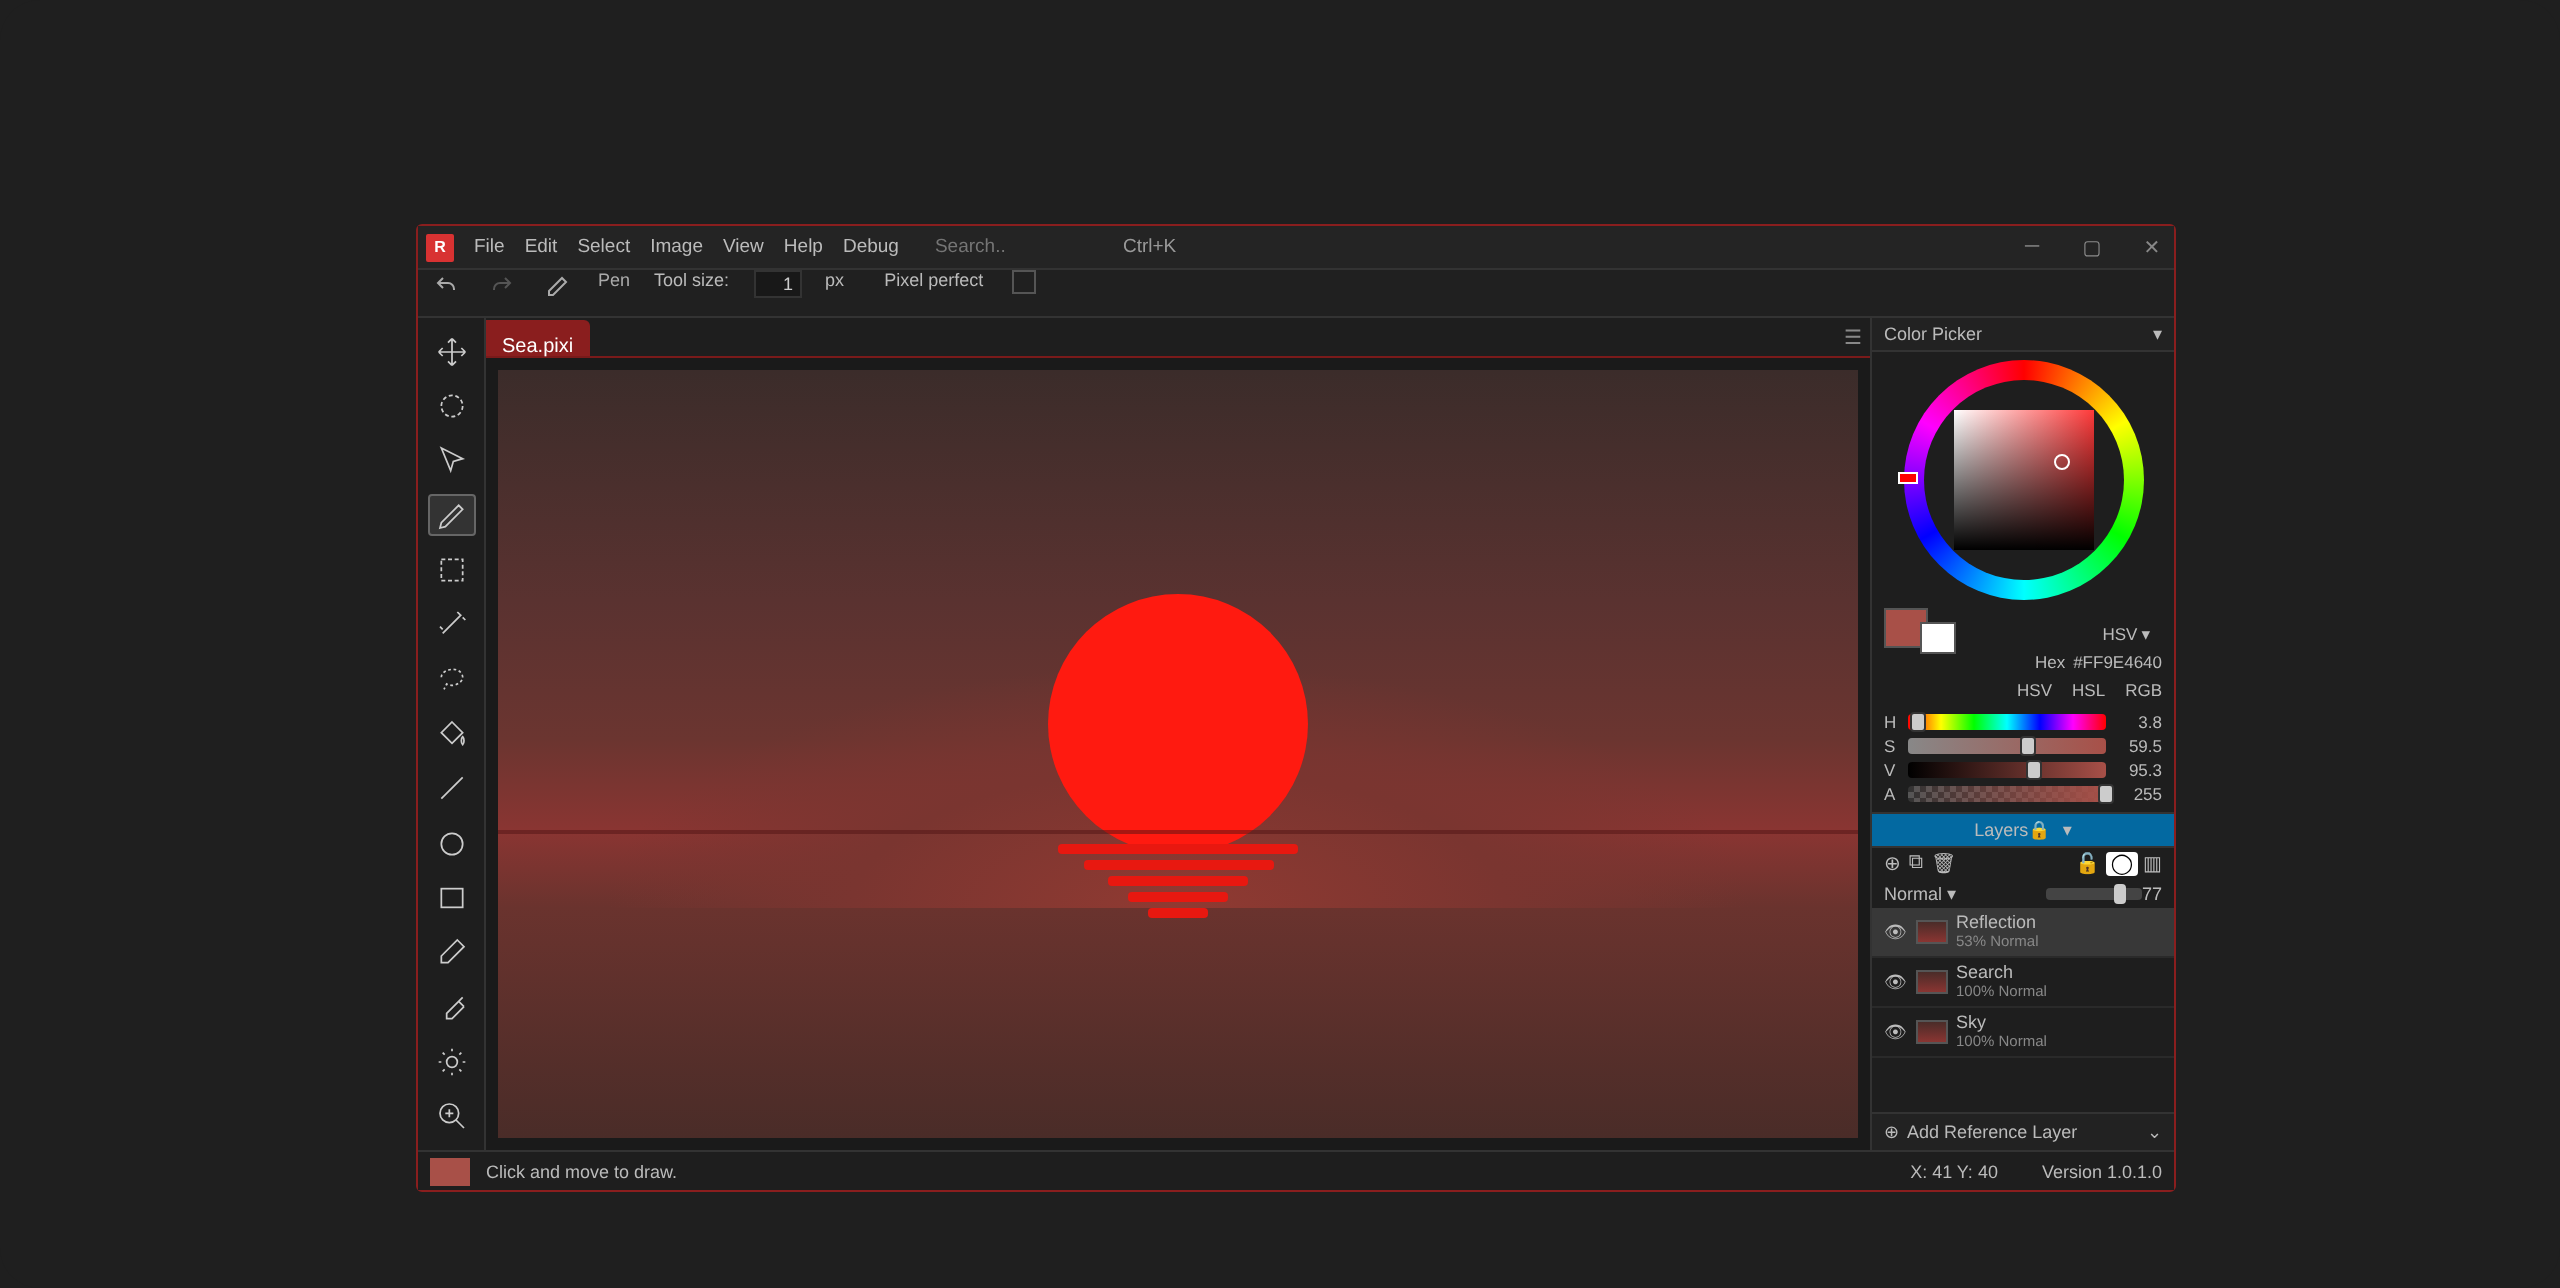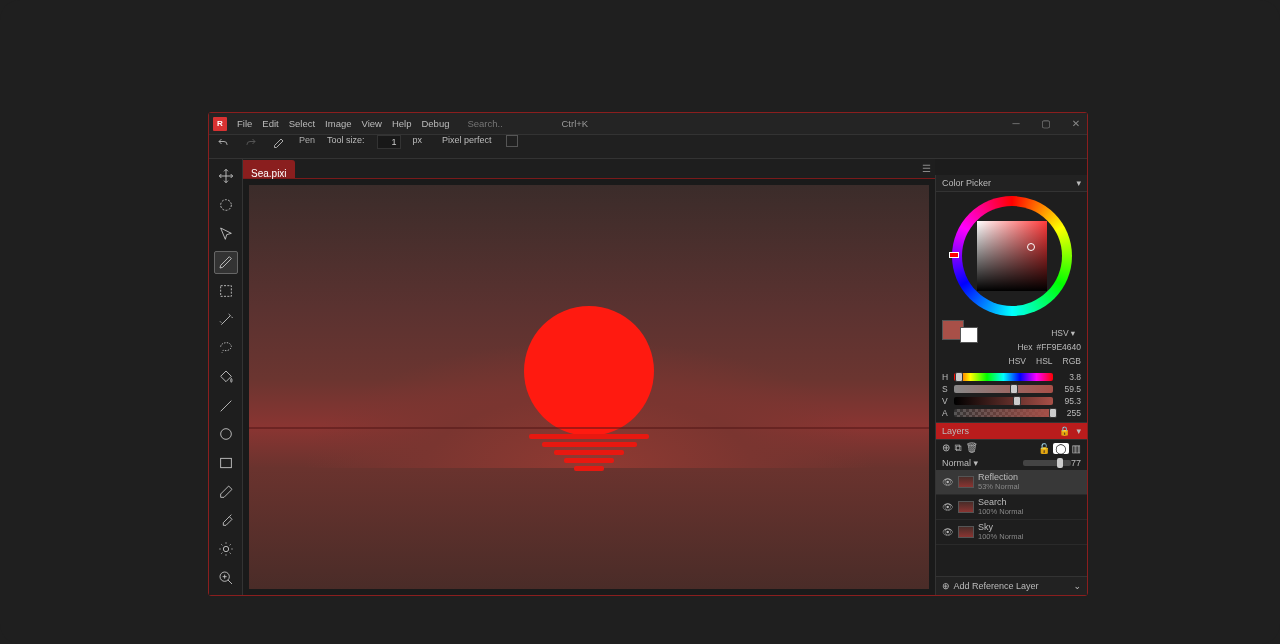"Color Picker" .right { margin-top: 16px -> none }
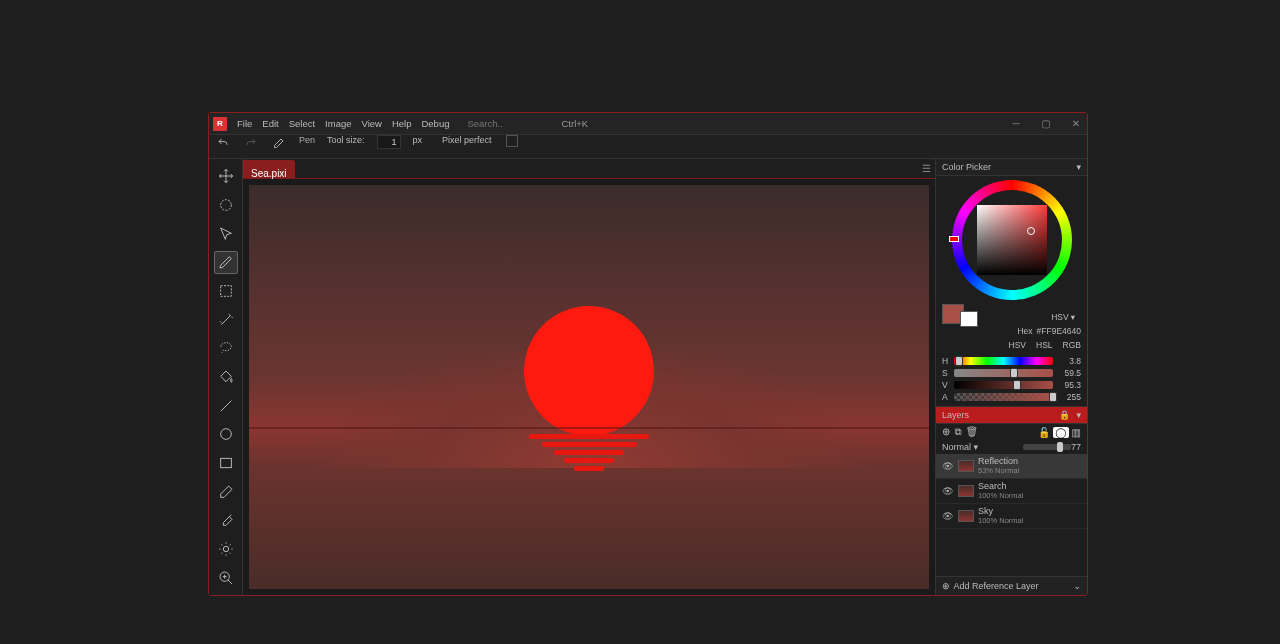"Layers" .layers-header { background: #b91c1c -> #0369a1; justify-content: space-between -> center }
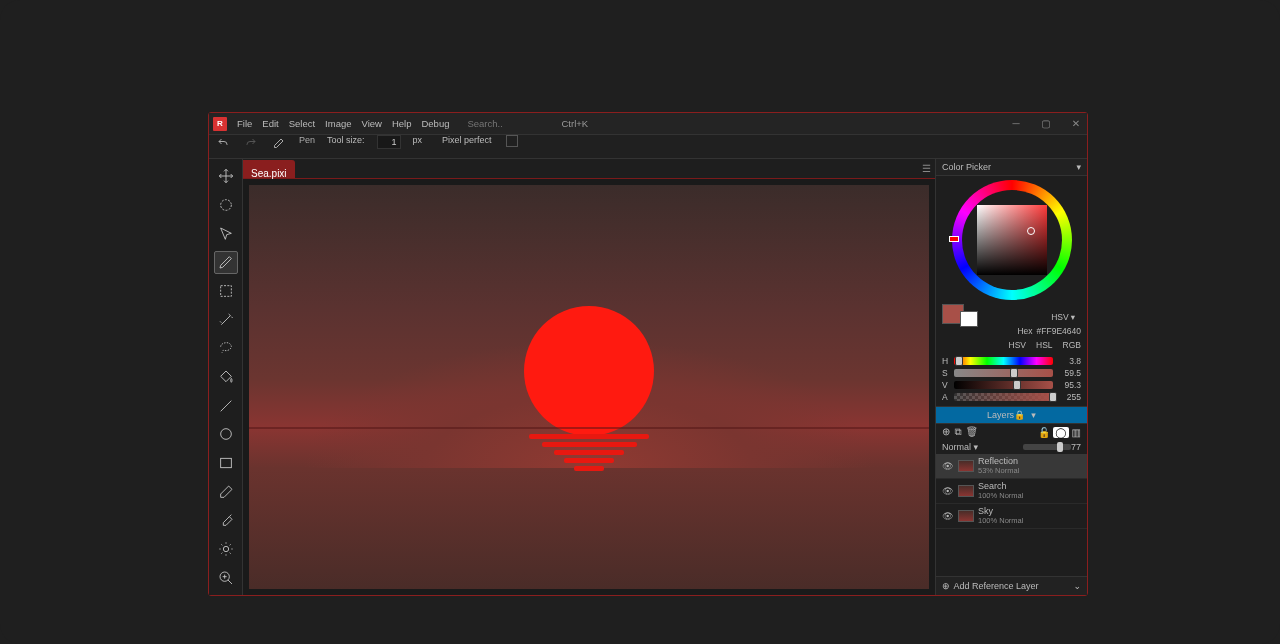"Click and move to draw." div.statusbar { html: none -> <div> <div></div> <span>Click and move to draw.</span> <span>X: 41 Y: 40</span> <span>Version 1.0.1.0</span> </div> }
